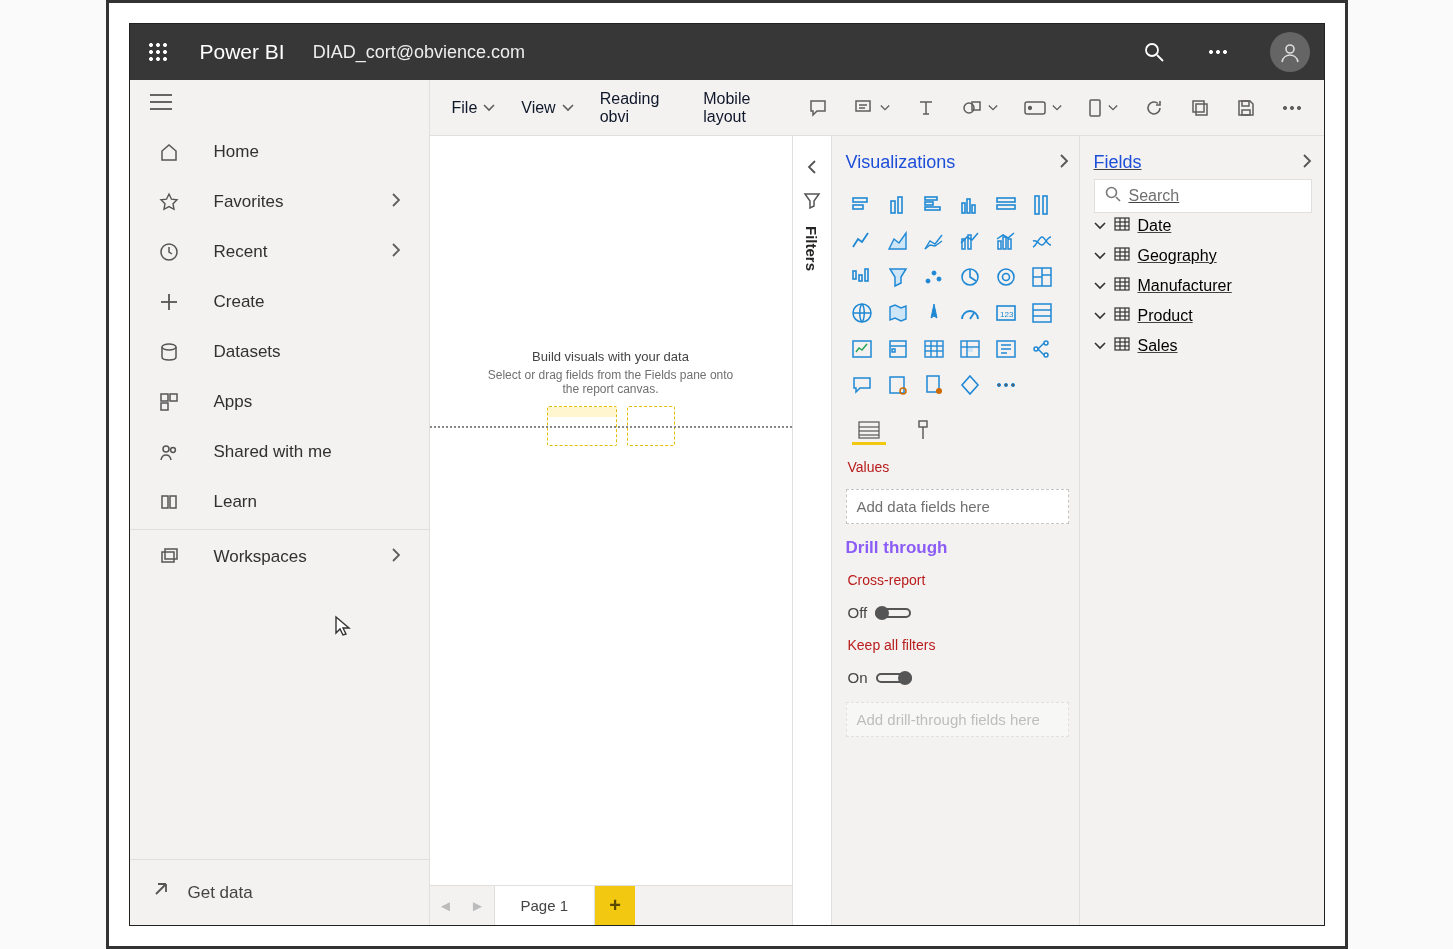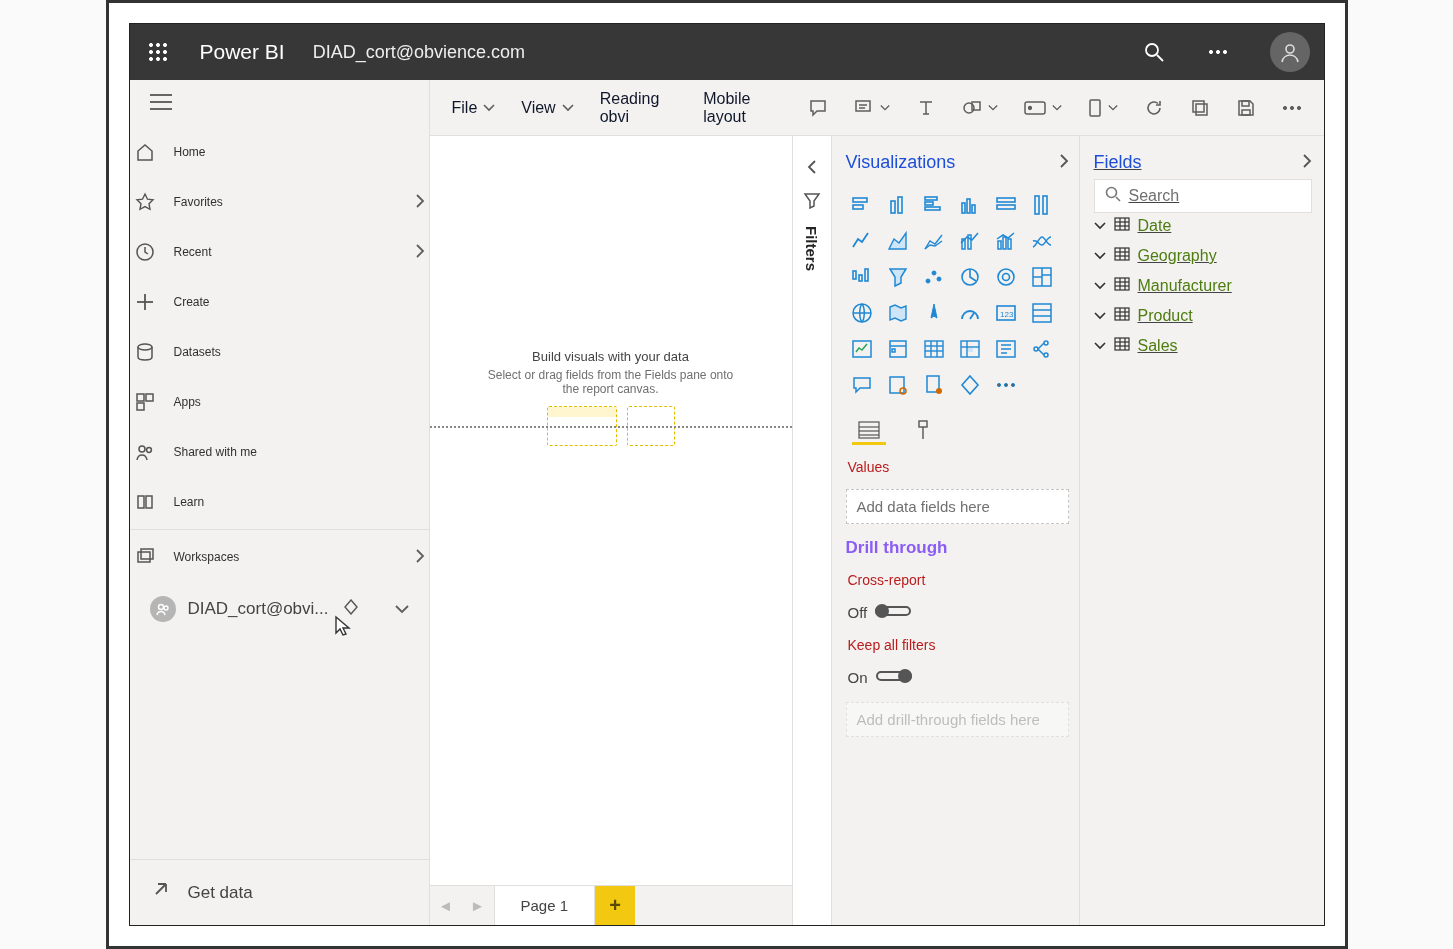"Home" .nav-item { font-size: 12px -> 17px; gap: 18px -> 34px; padding: 14px 4px -> 14px 28px }
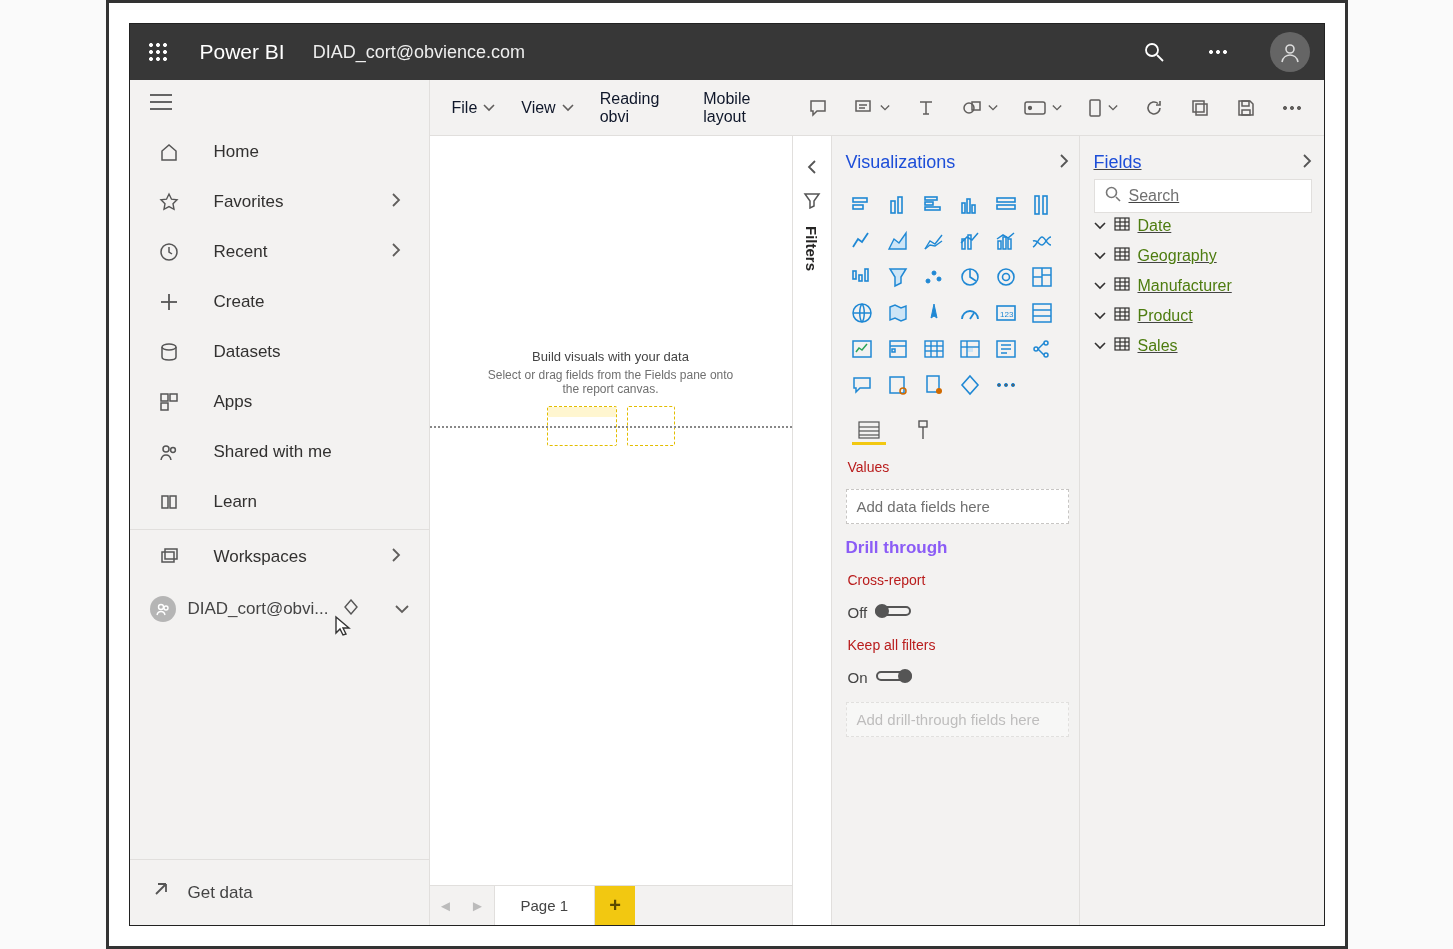"Date" .fielditem { color: #4d7c0f -> #000000 }
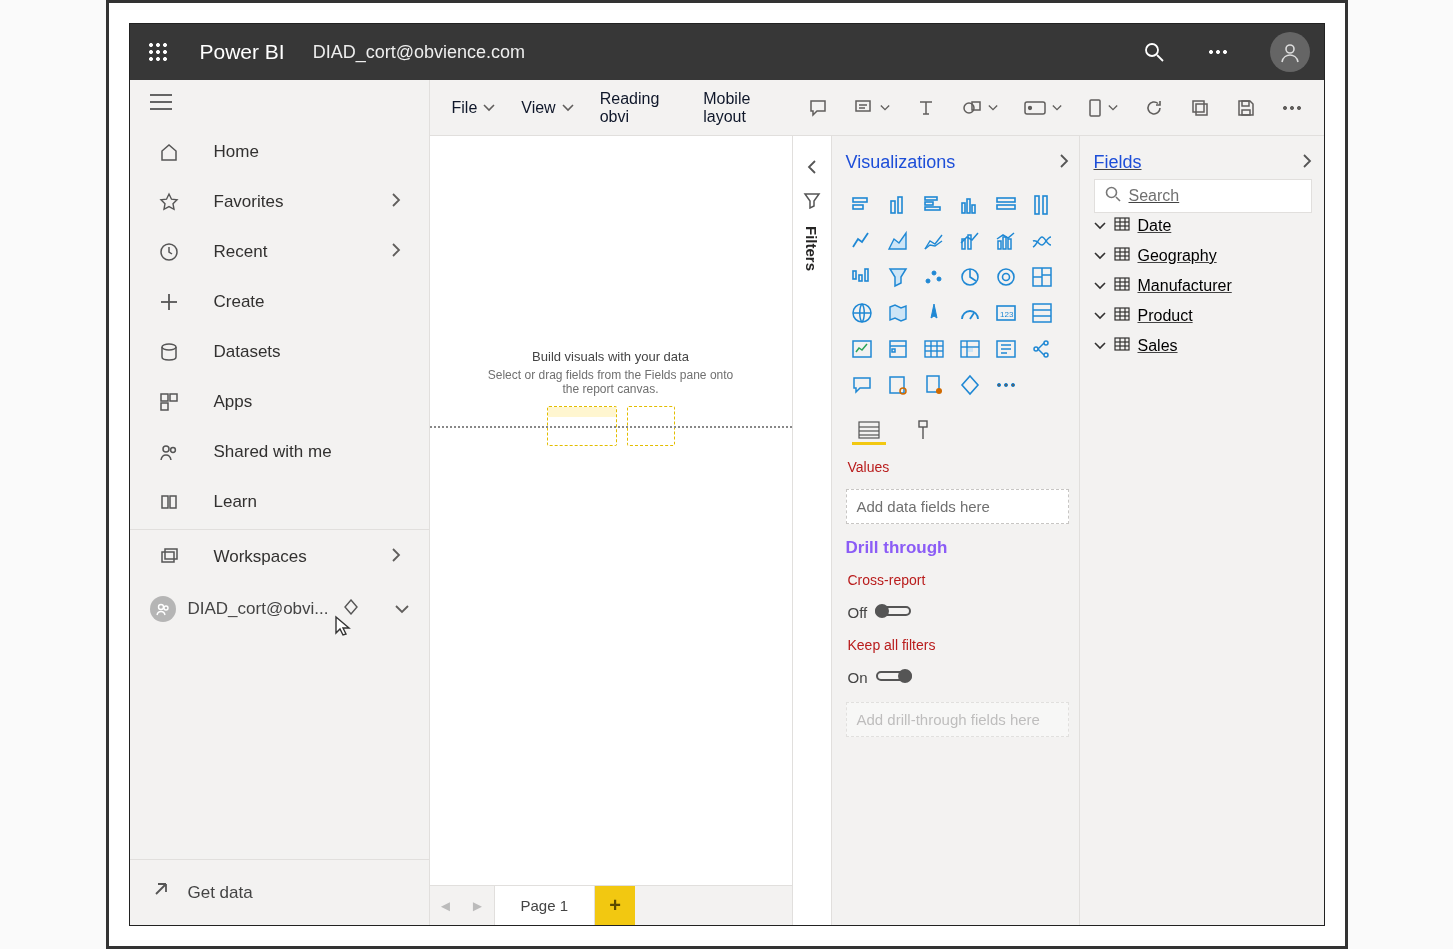"DIAD_cort@obvi..." div.ws { html: <div> <span> <svg> <circle></circle> <circle></circle> <path></path> </svg> </span> <span>DIAD_cort@obvi...</span> <span><svg> <path></path> </svg></span> <span><svg> <path></path> </svg></span> </div> -> none }
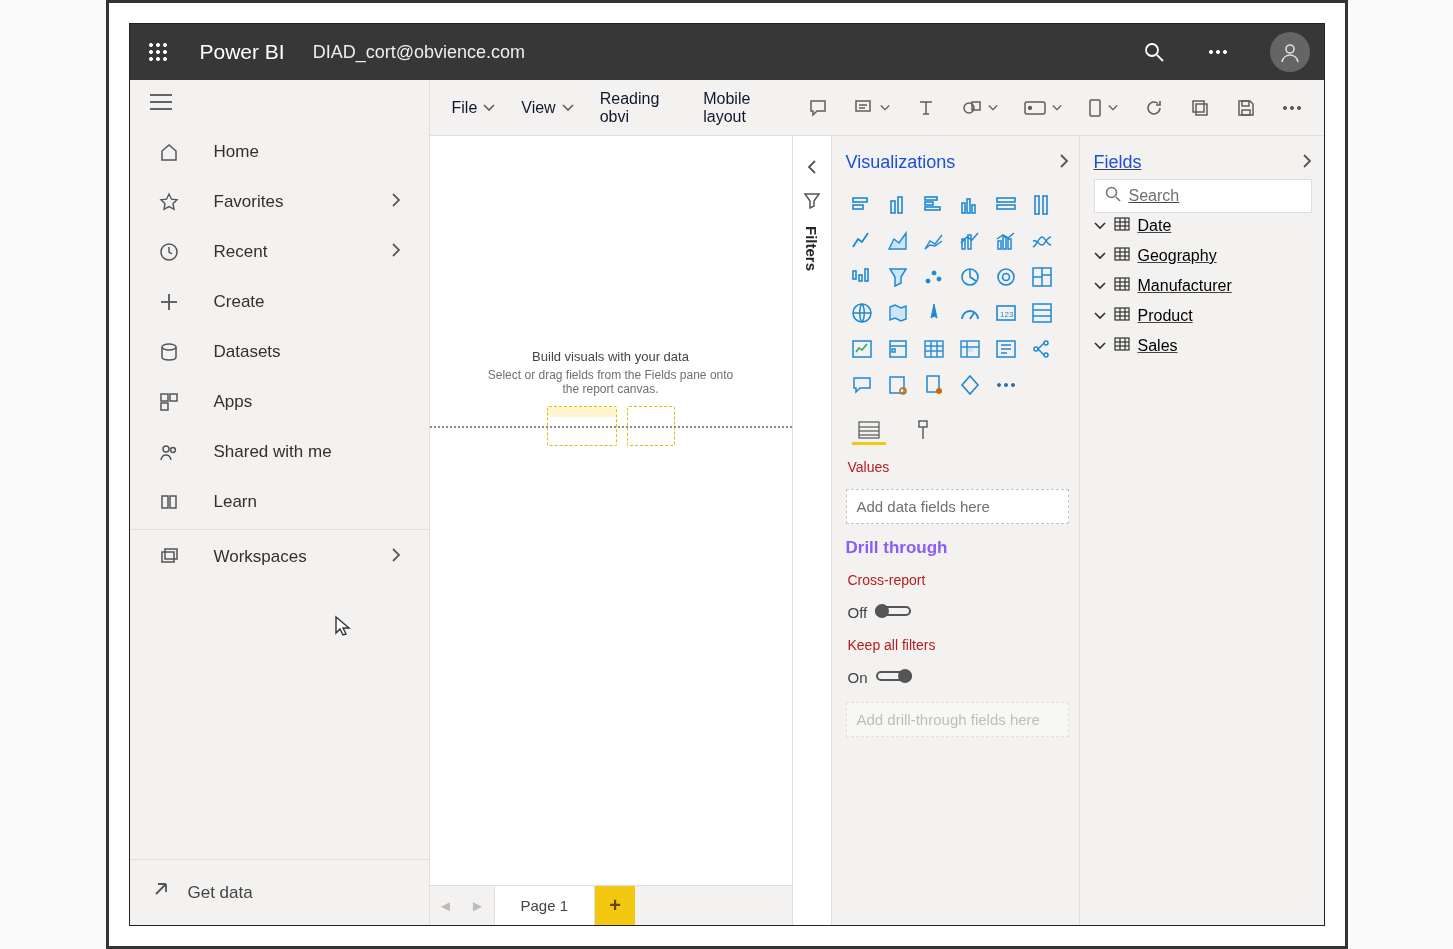"Off" .switchrow { align-items: flex-start -> center }
